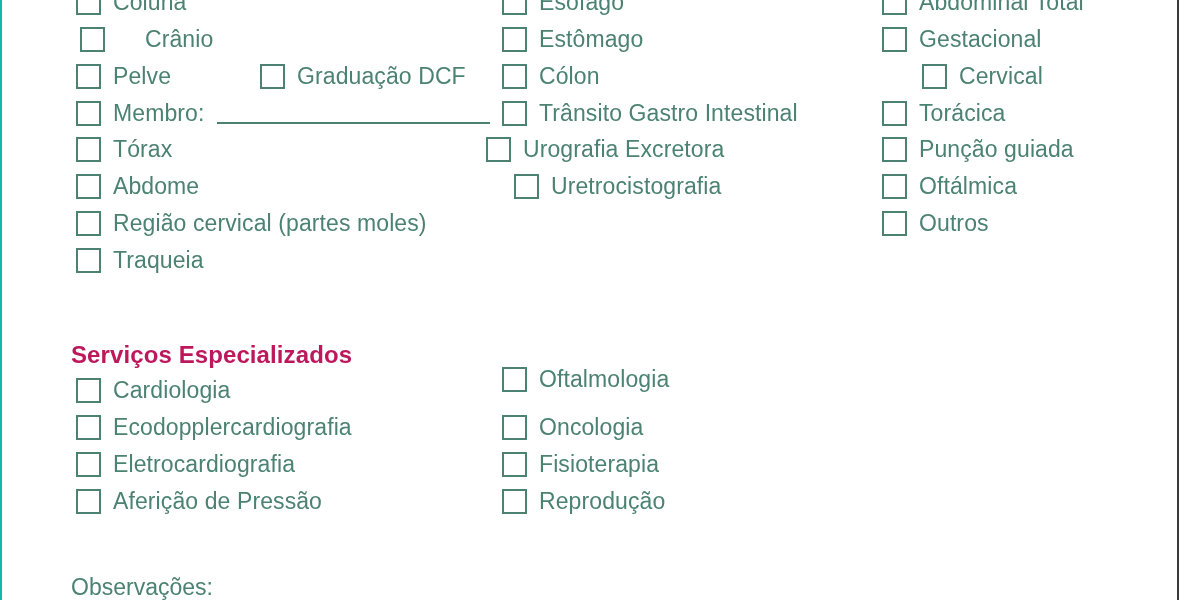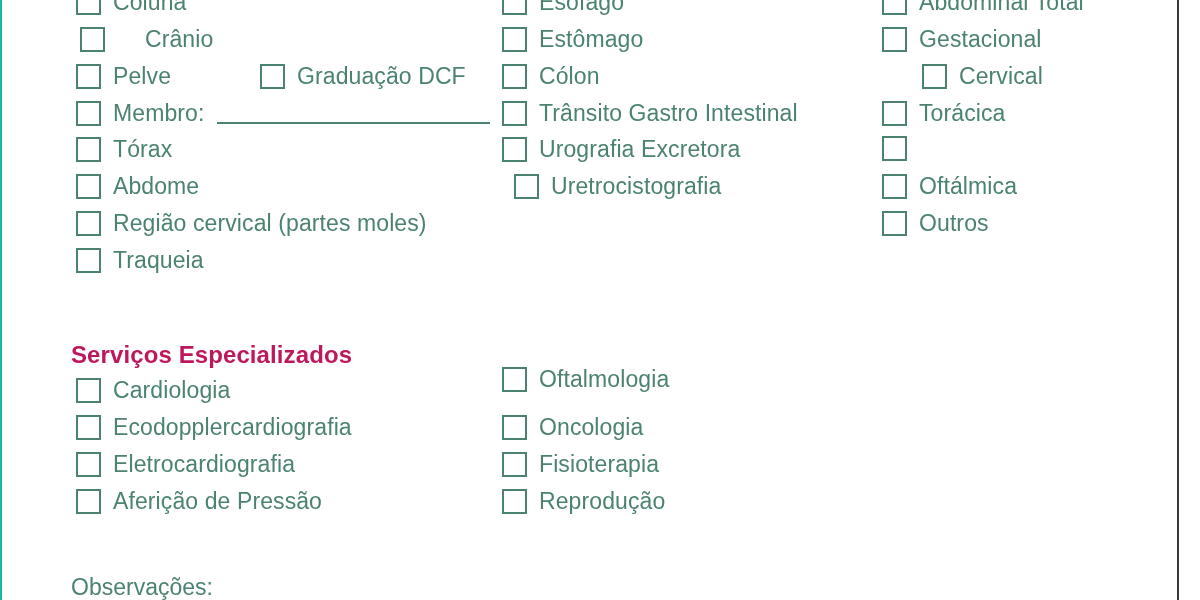"Urografia Excretora" div.cb-row { left: 500px -> 484px }
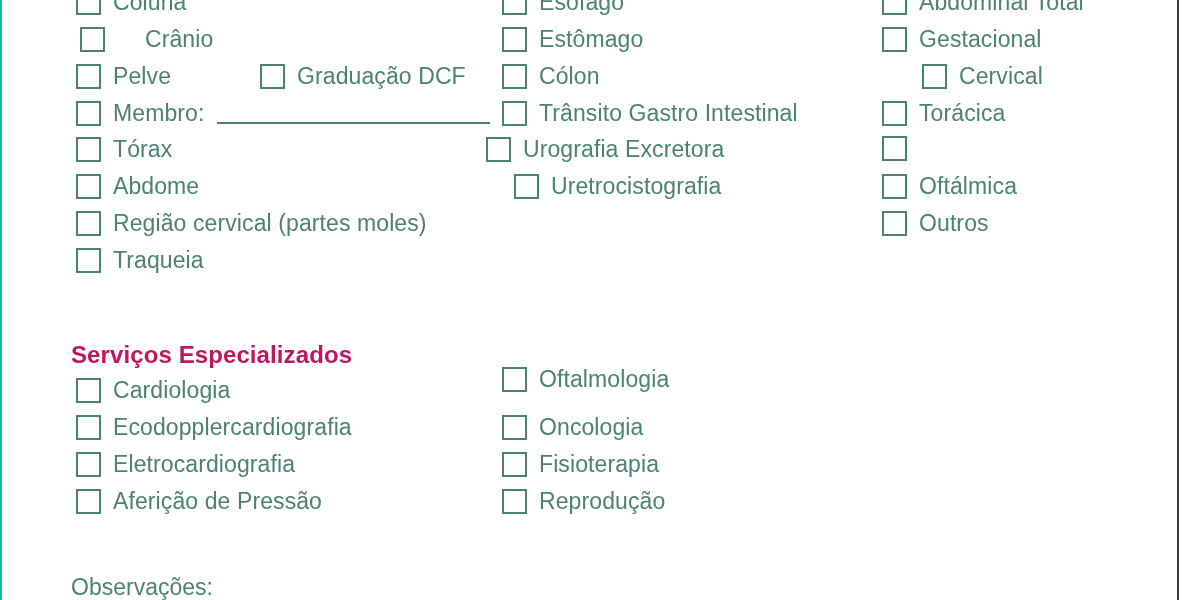"Punção guiada" span.cb-label { html: none -> <span>Punção guiada</span> }
